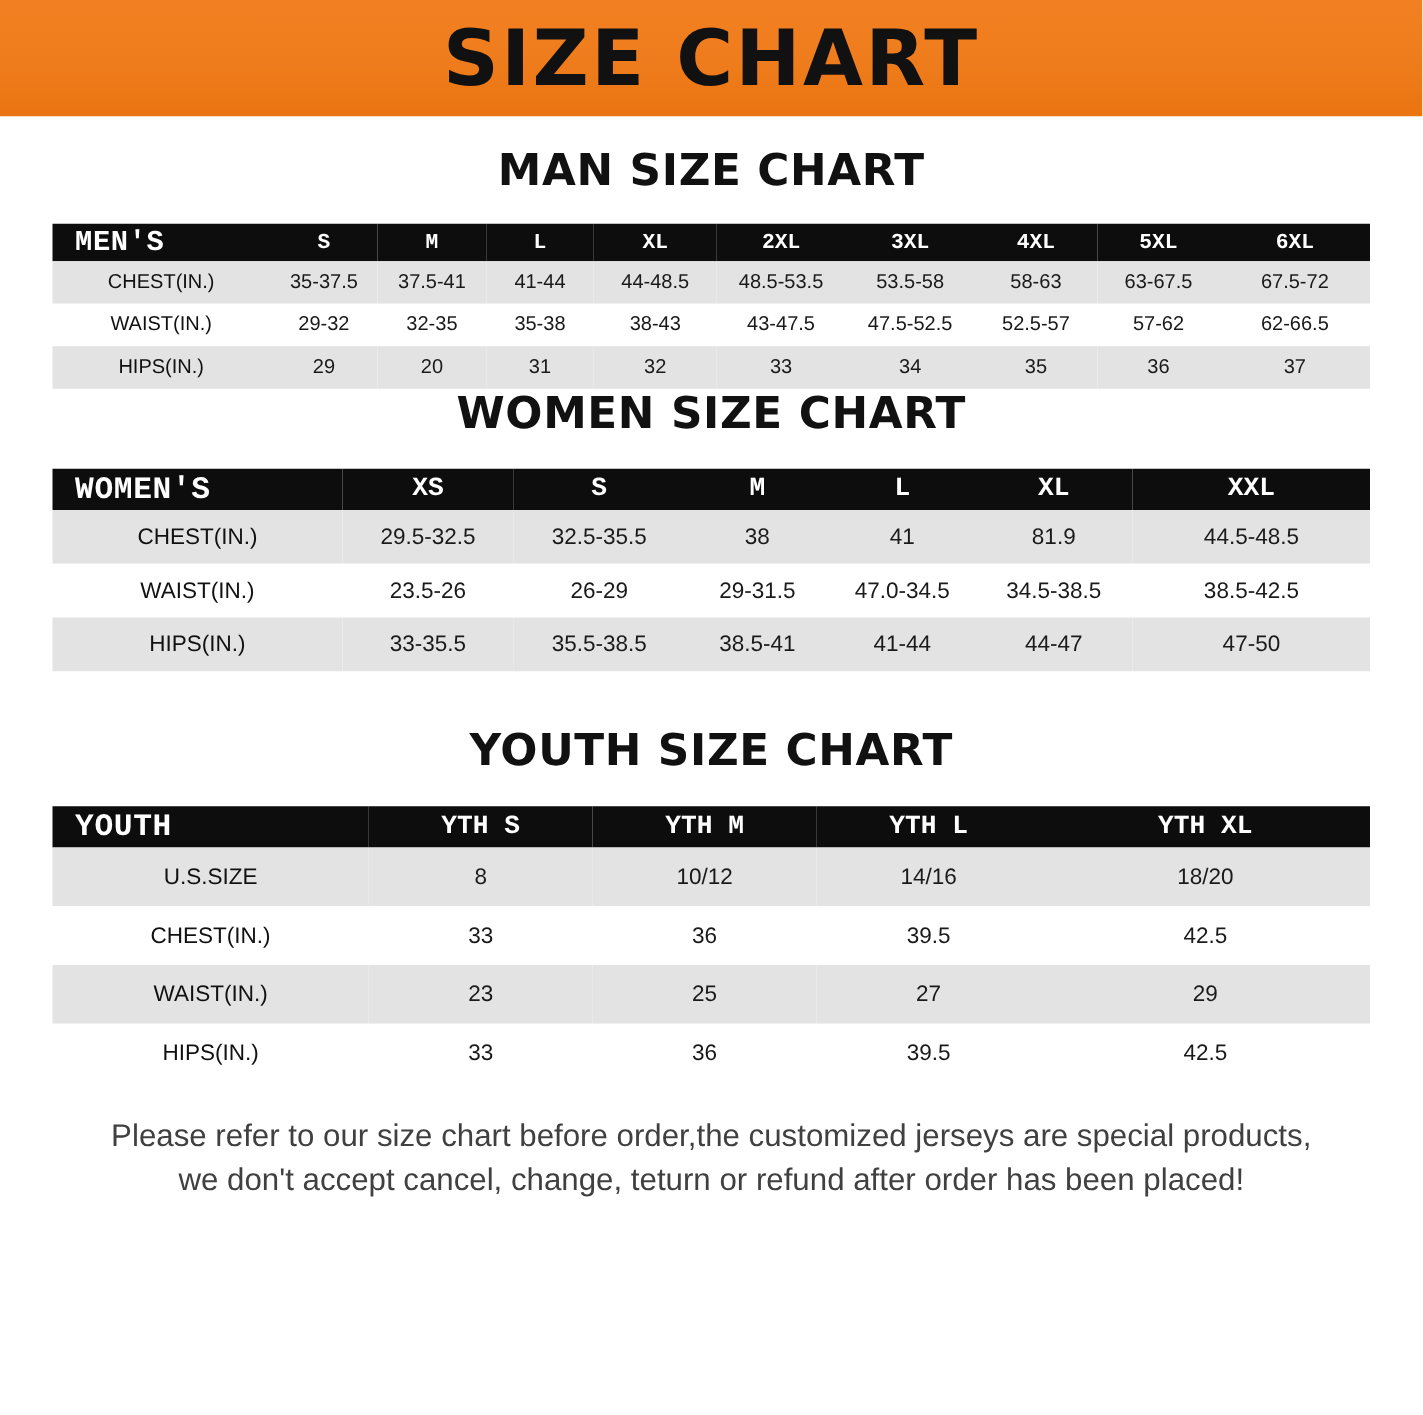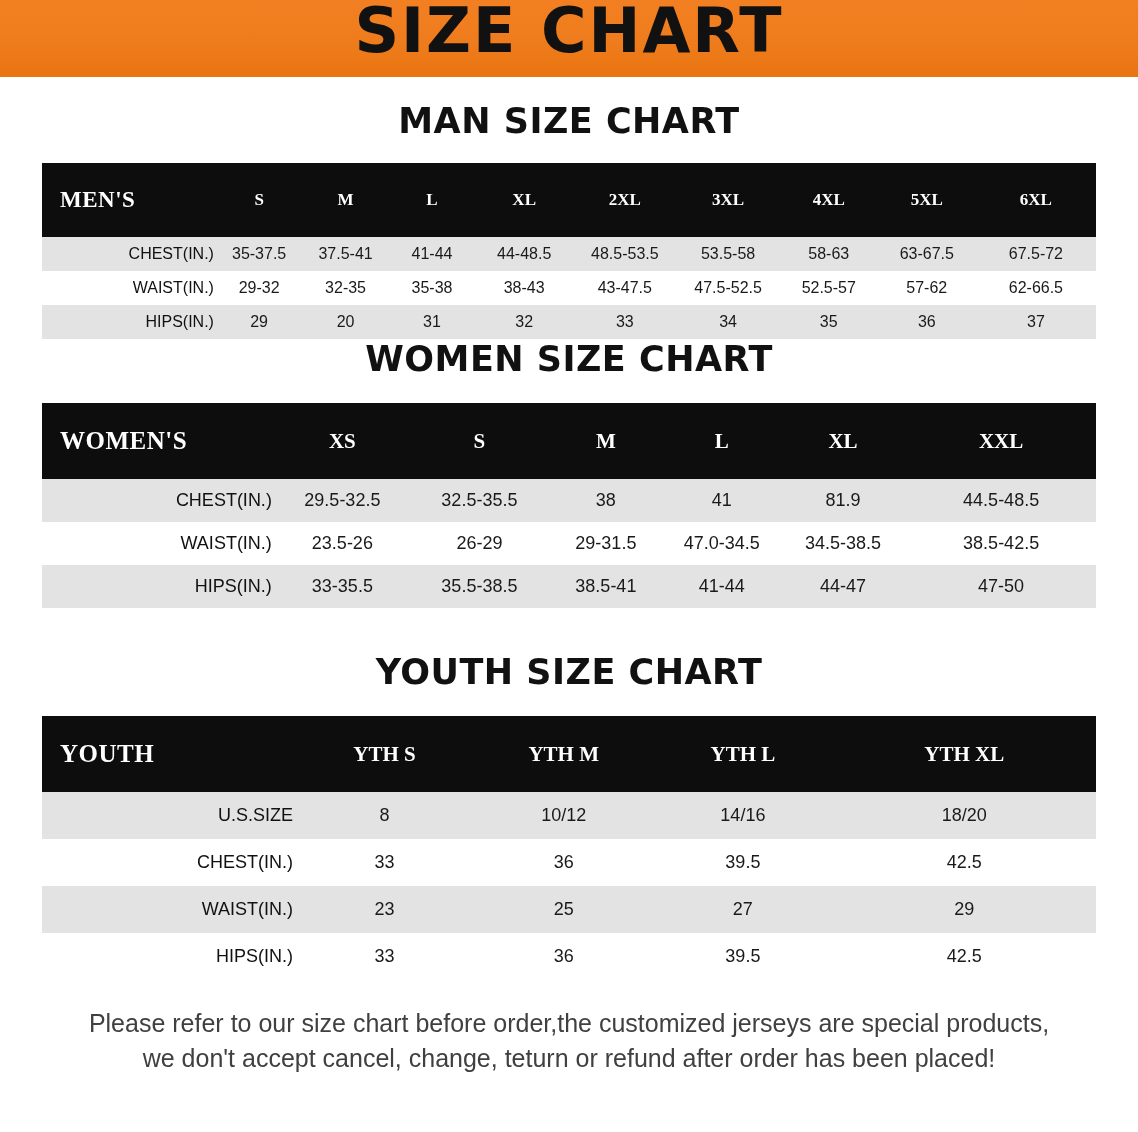"SIZE CHART" .banner { align-items: none -> center; height: 77px -> 93px }
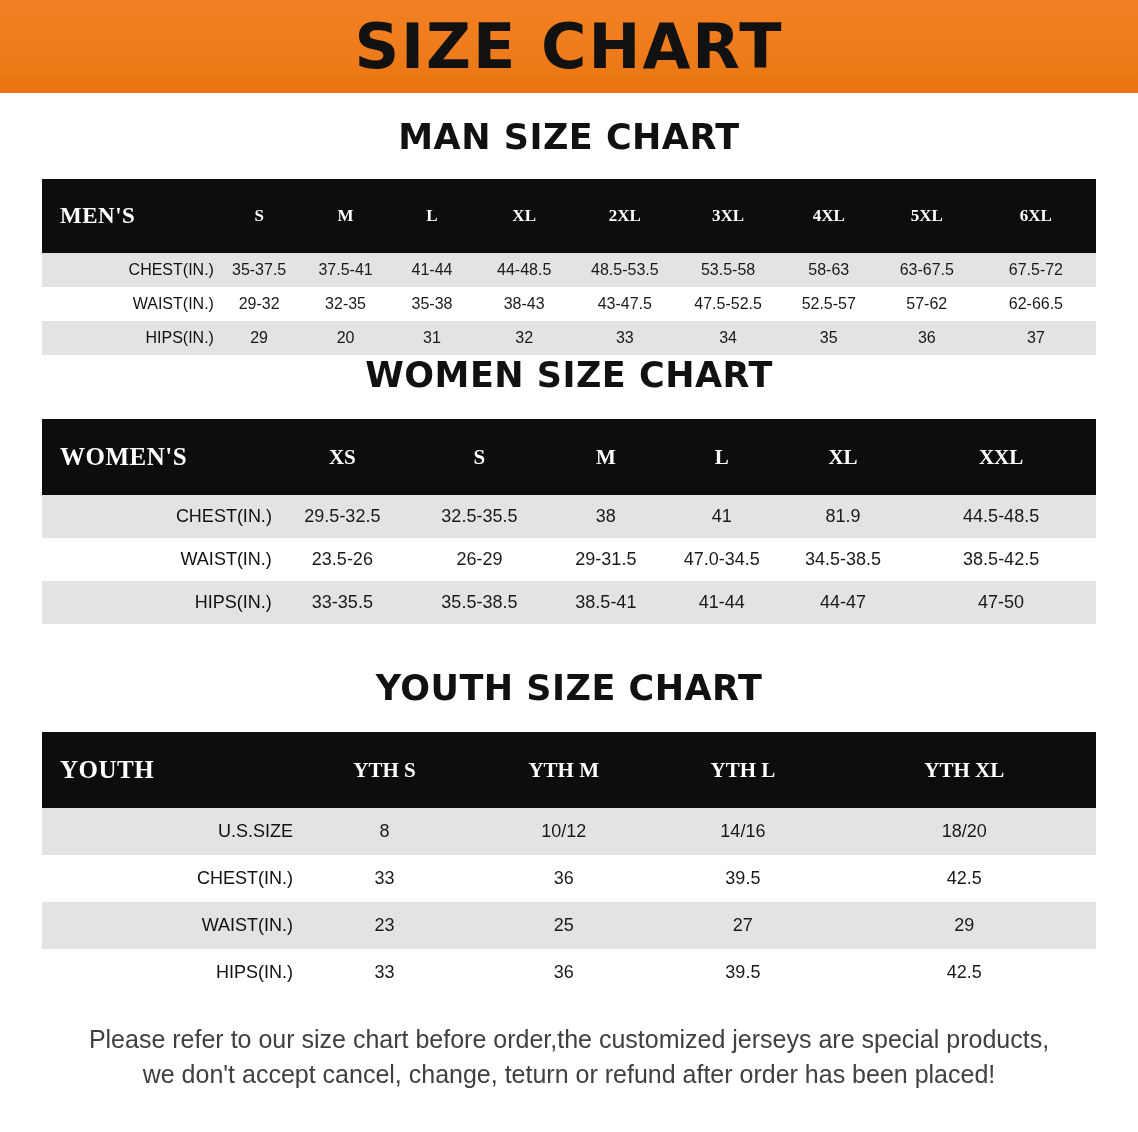"MEN'S" table.size-table thead th { font-family: Liberation Serif, serif -> Liberation Mono, monospace; padding: 24px 2px -> 2px 2px }
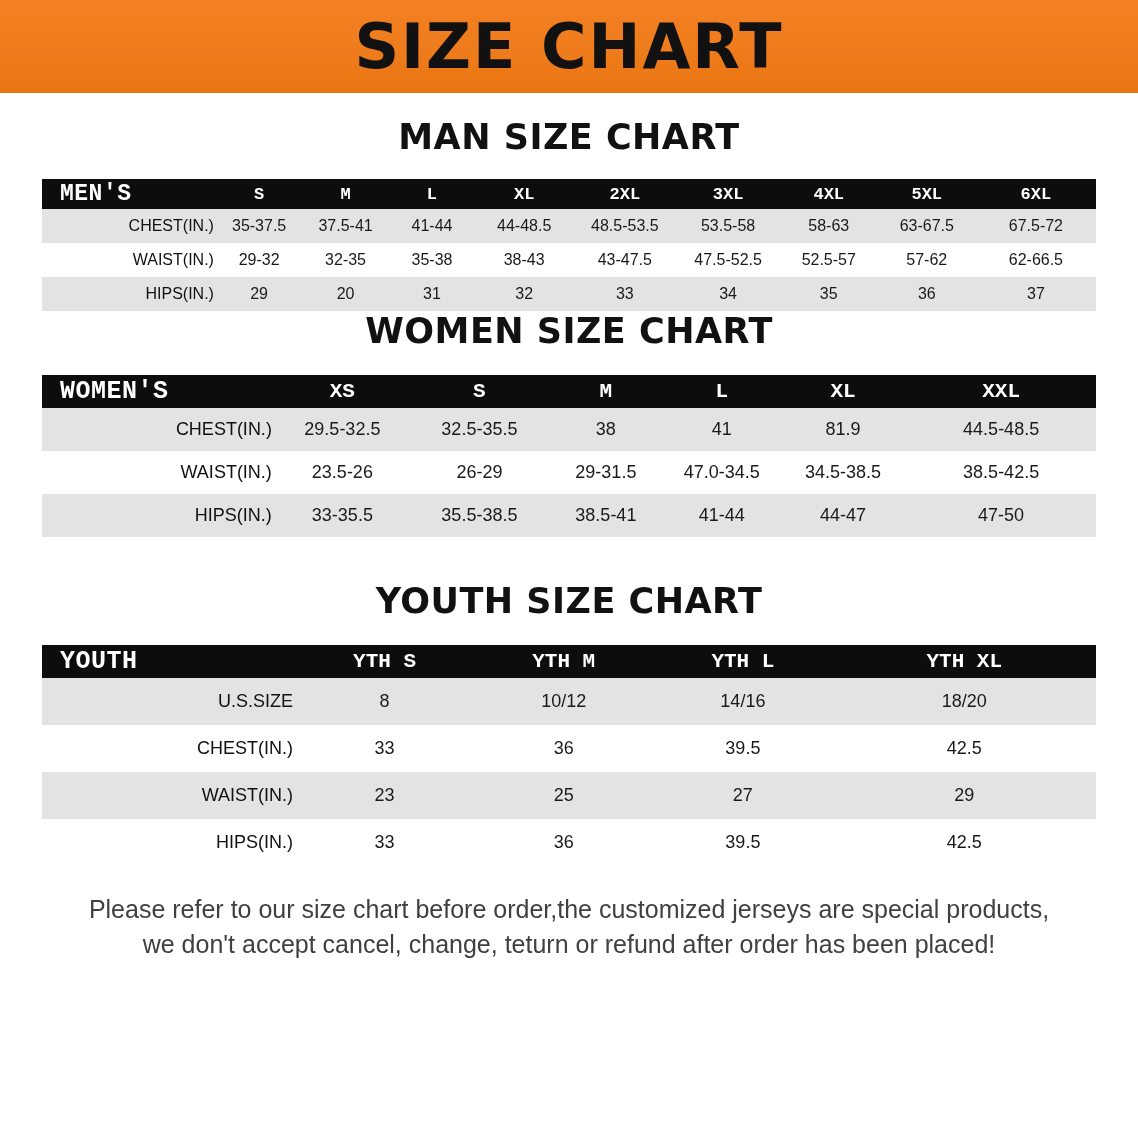"CHEST(IN.)" table.size-table tbody td.rowlabel { text-align: right -> center }
